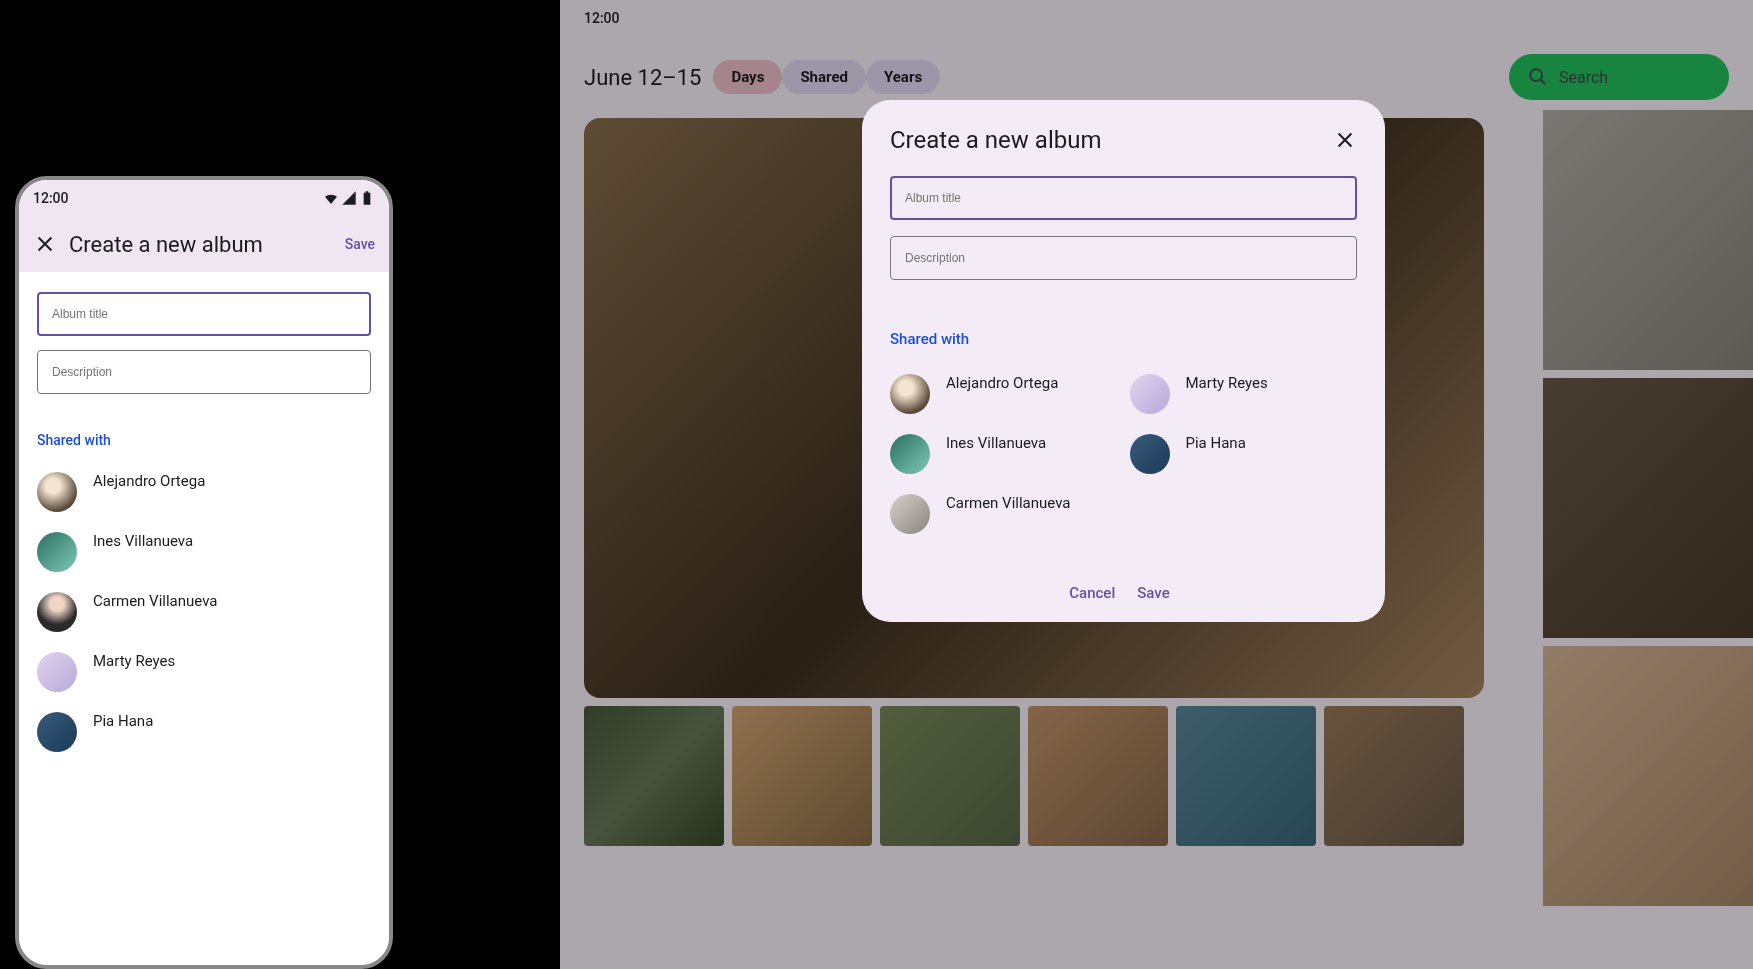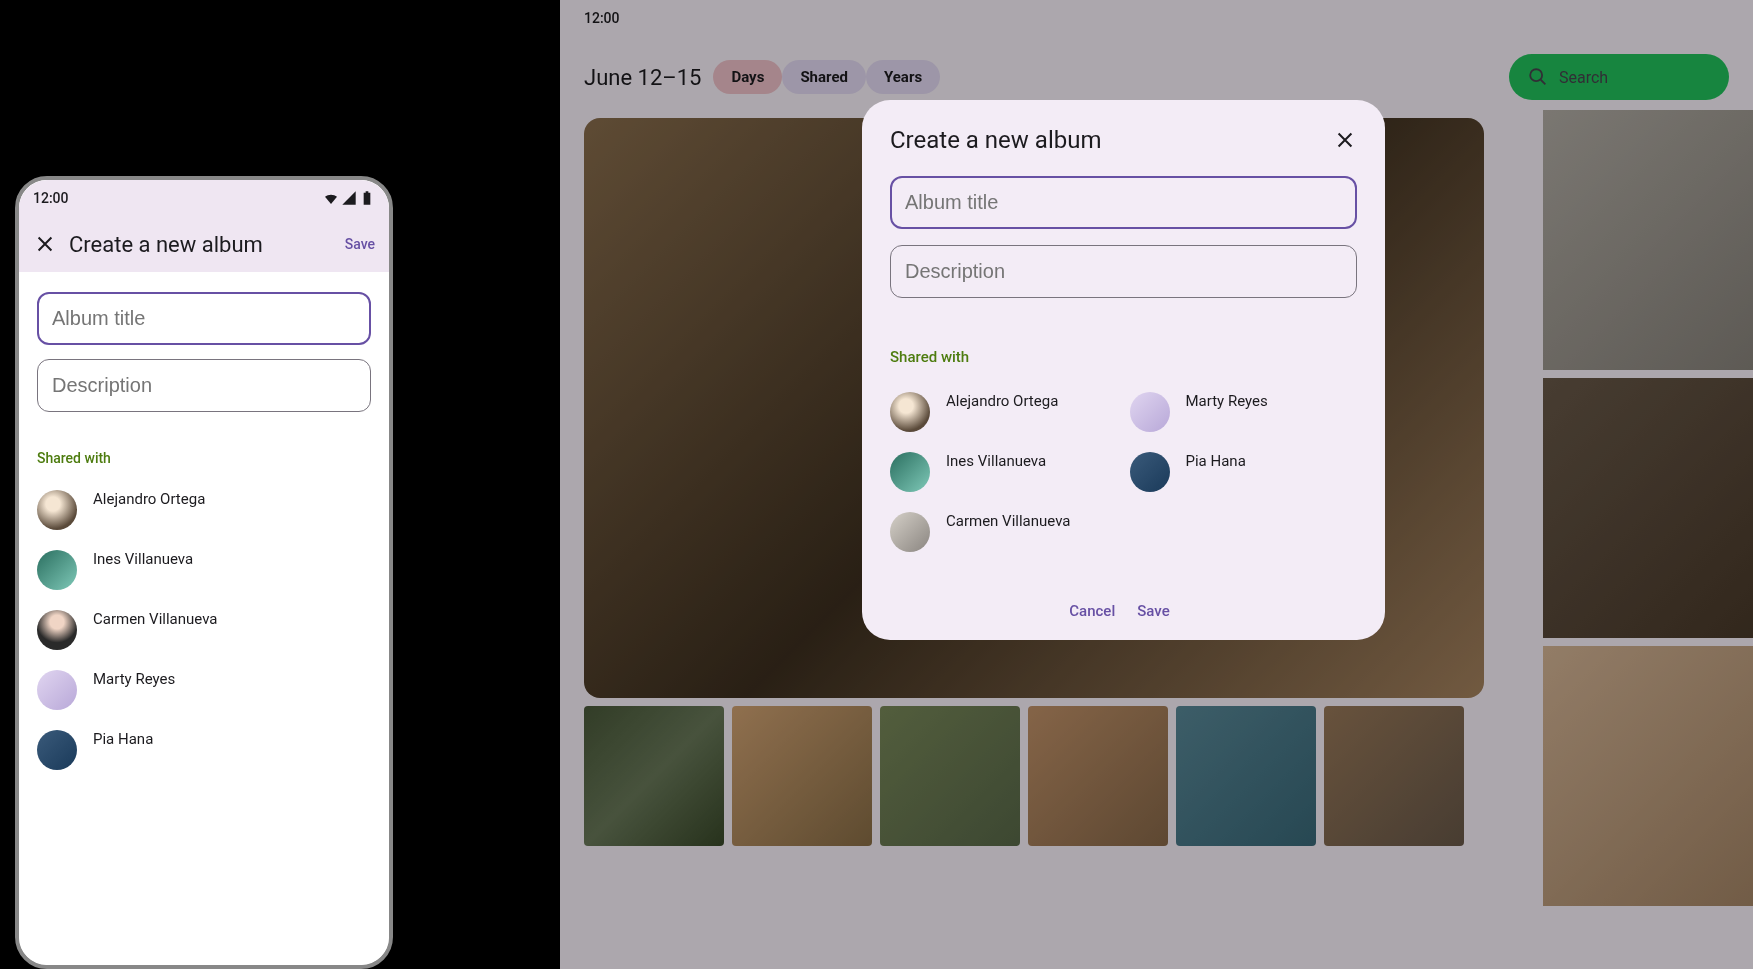"Album title" .text-field { border-radius: 12px -> 4px; font-size: 20px -> 12px }
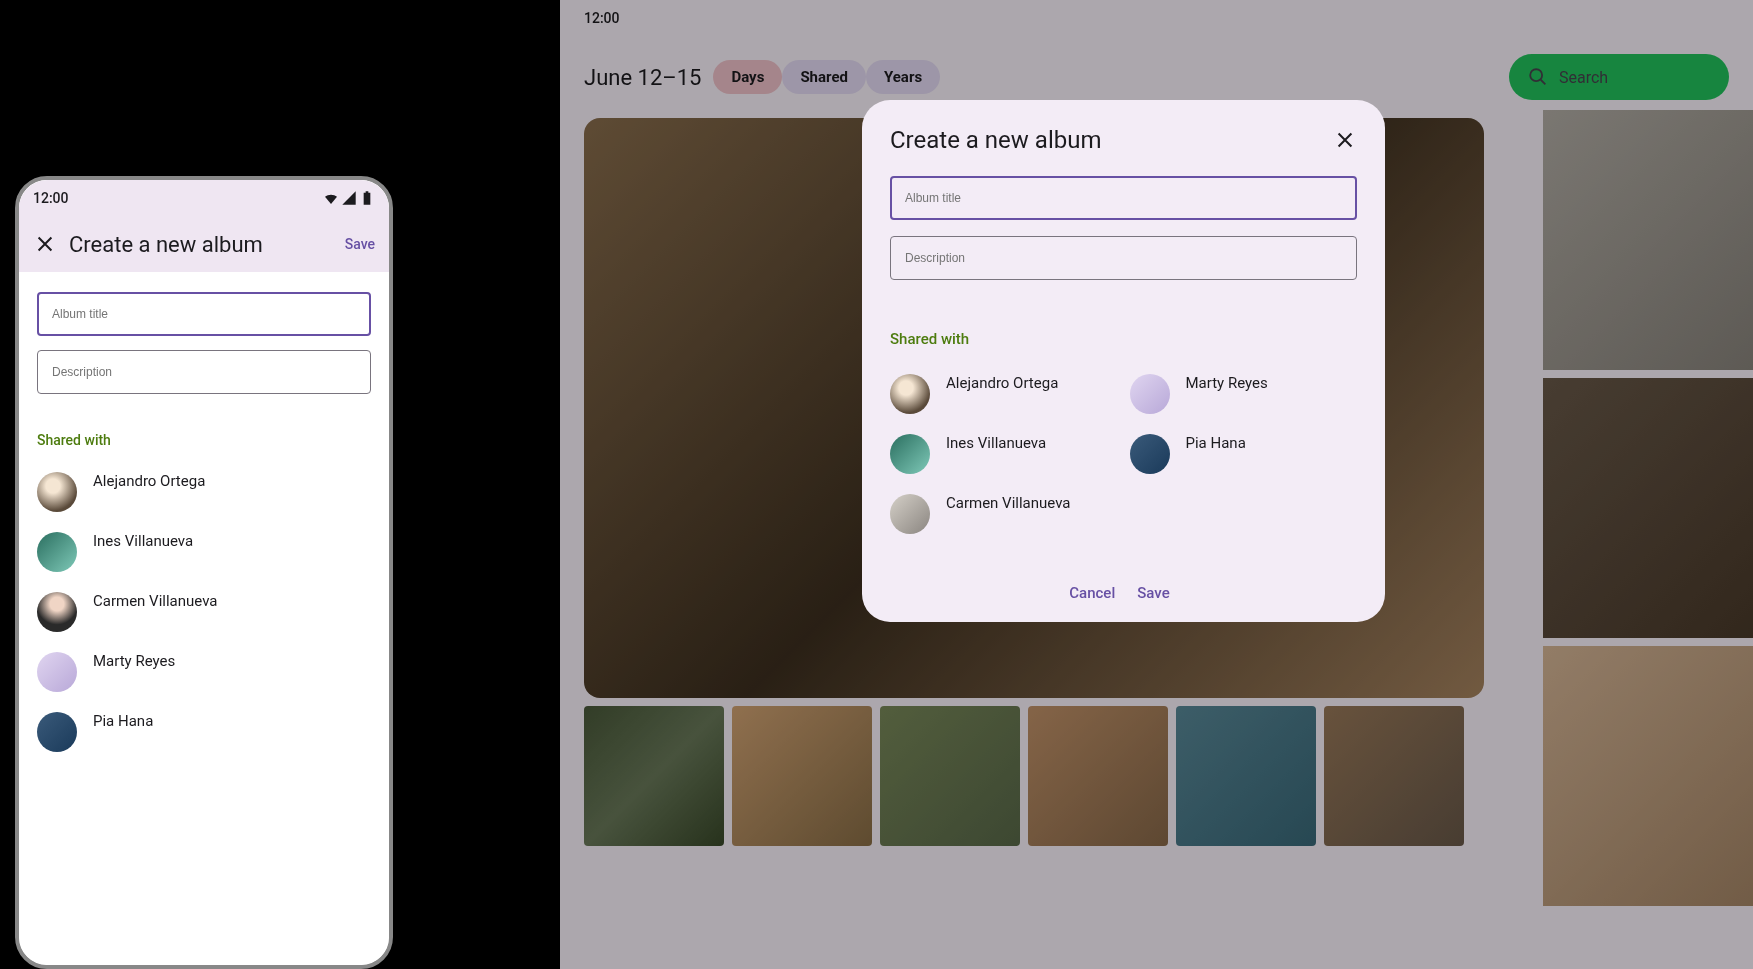"Shared with" .section-label { color: #4d7c0f -> #1d4ed8 }
